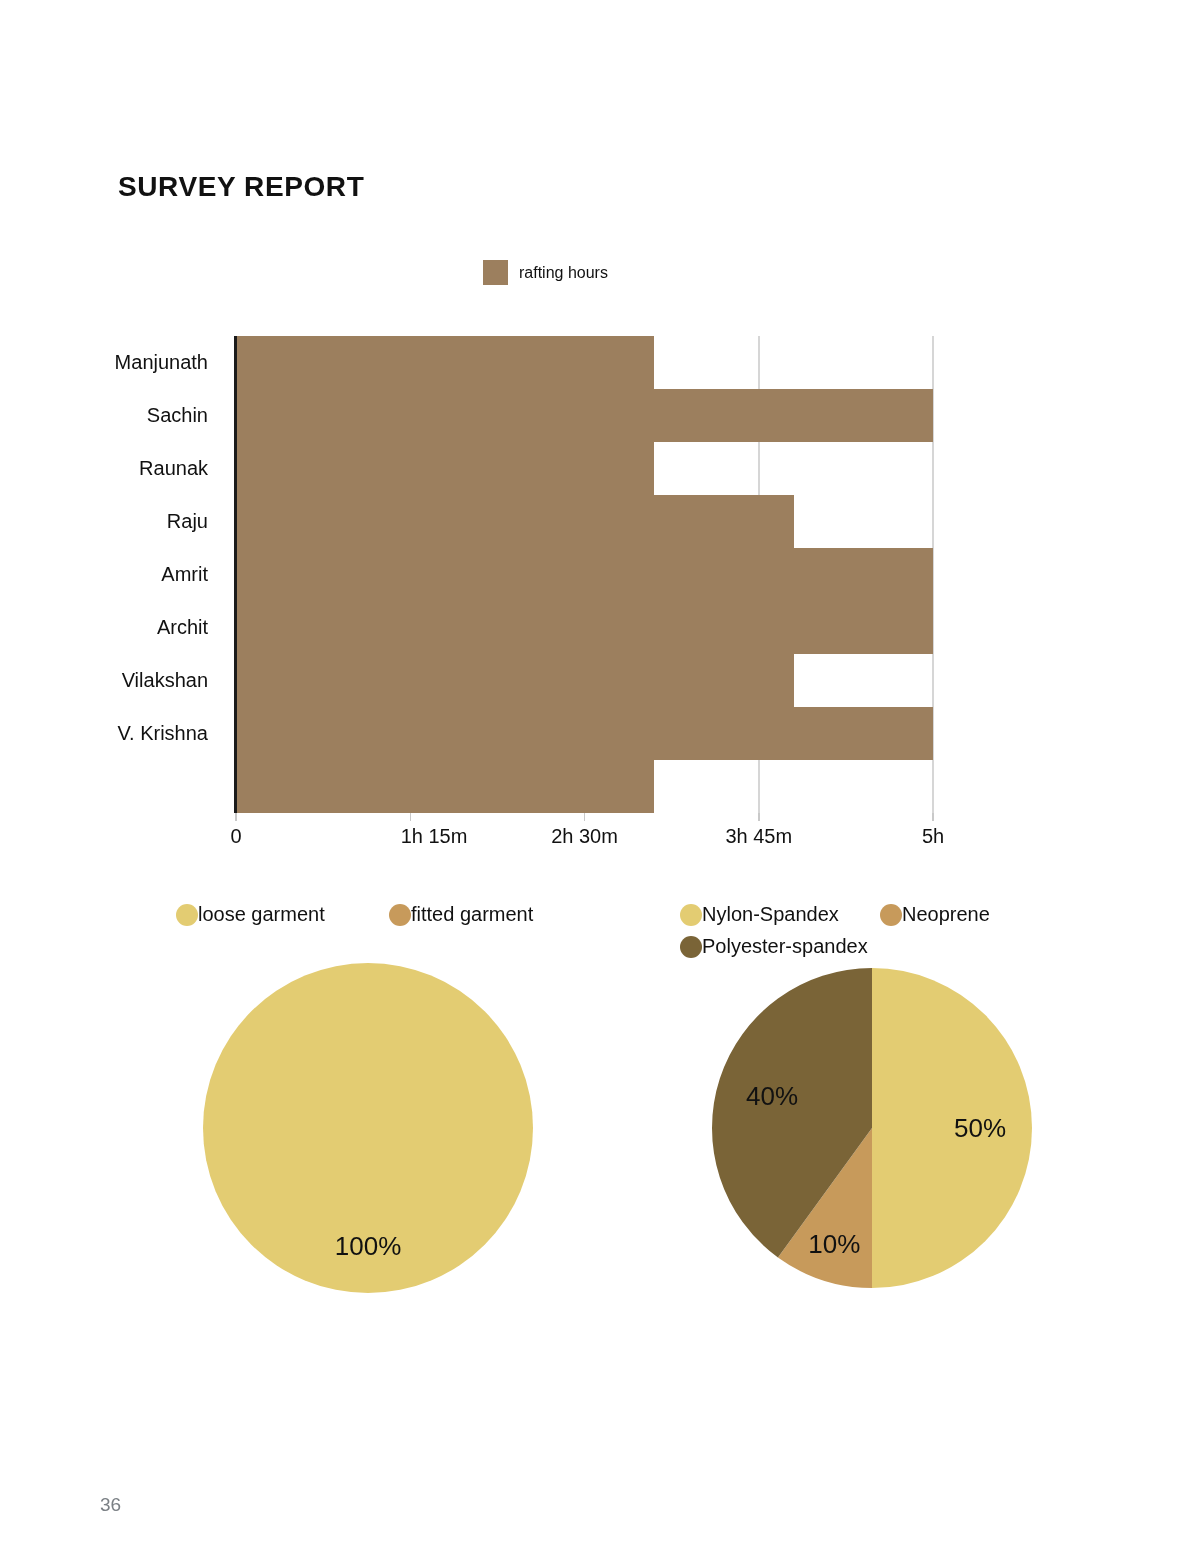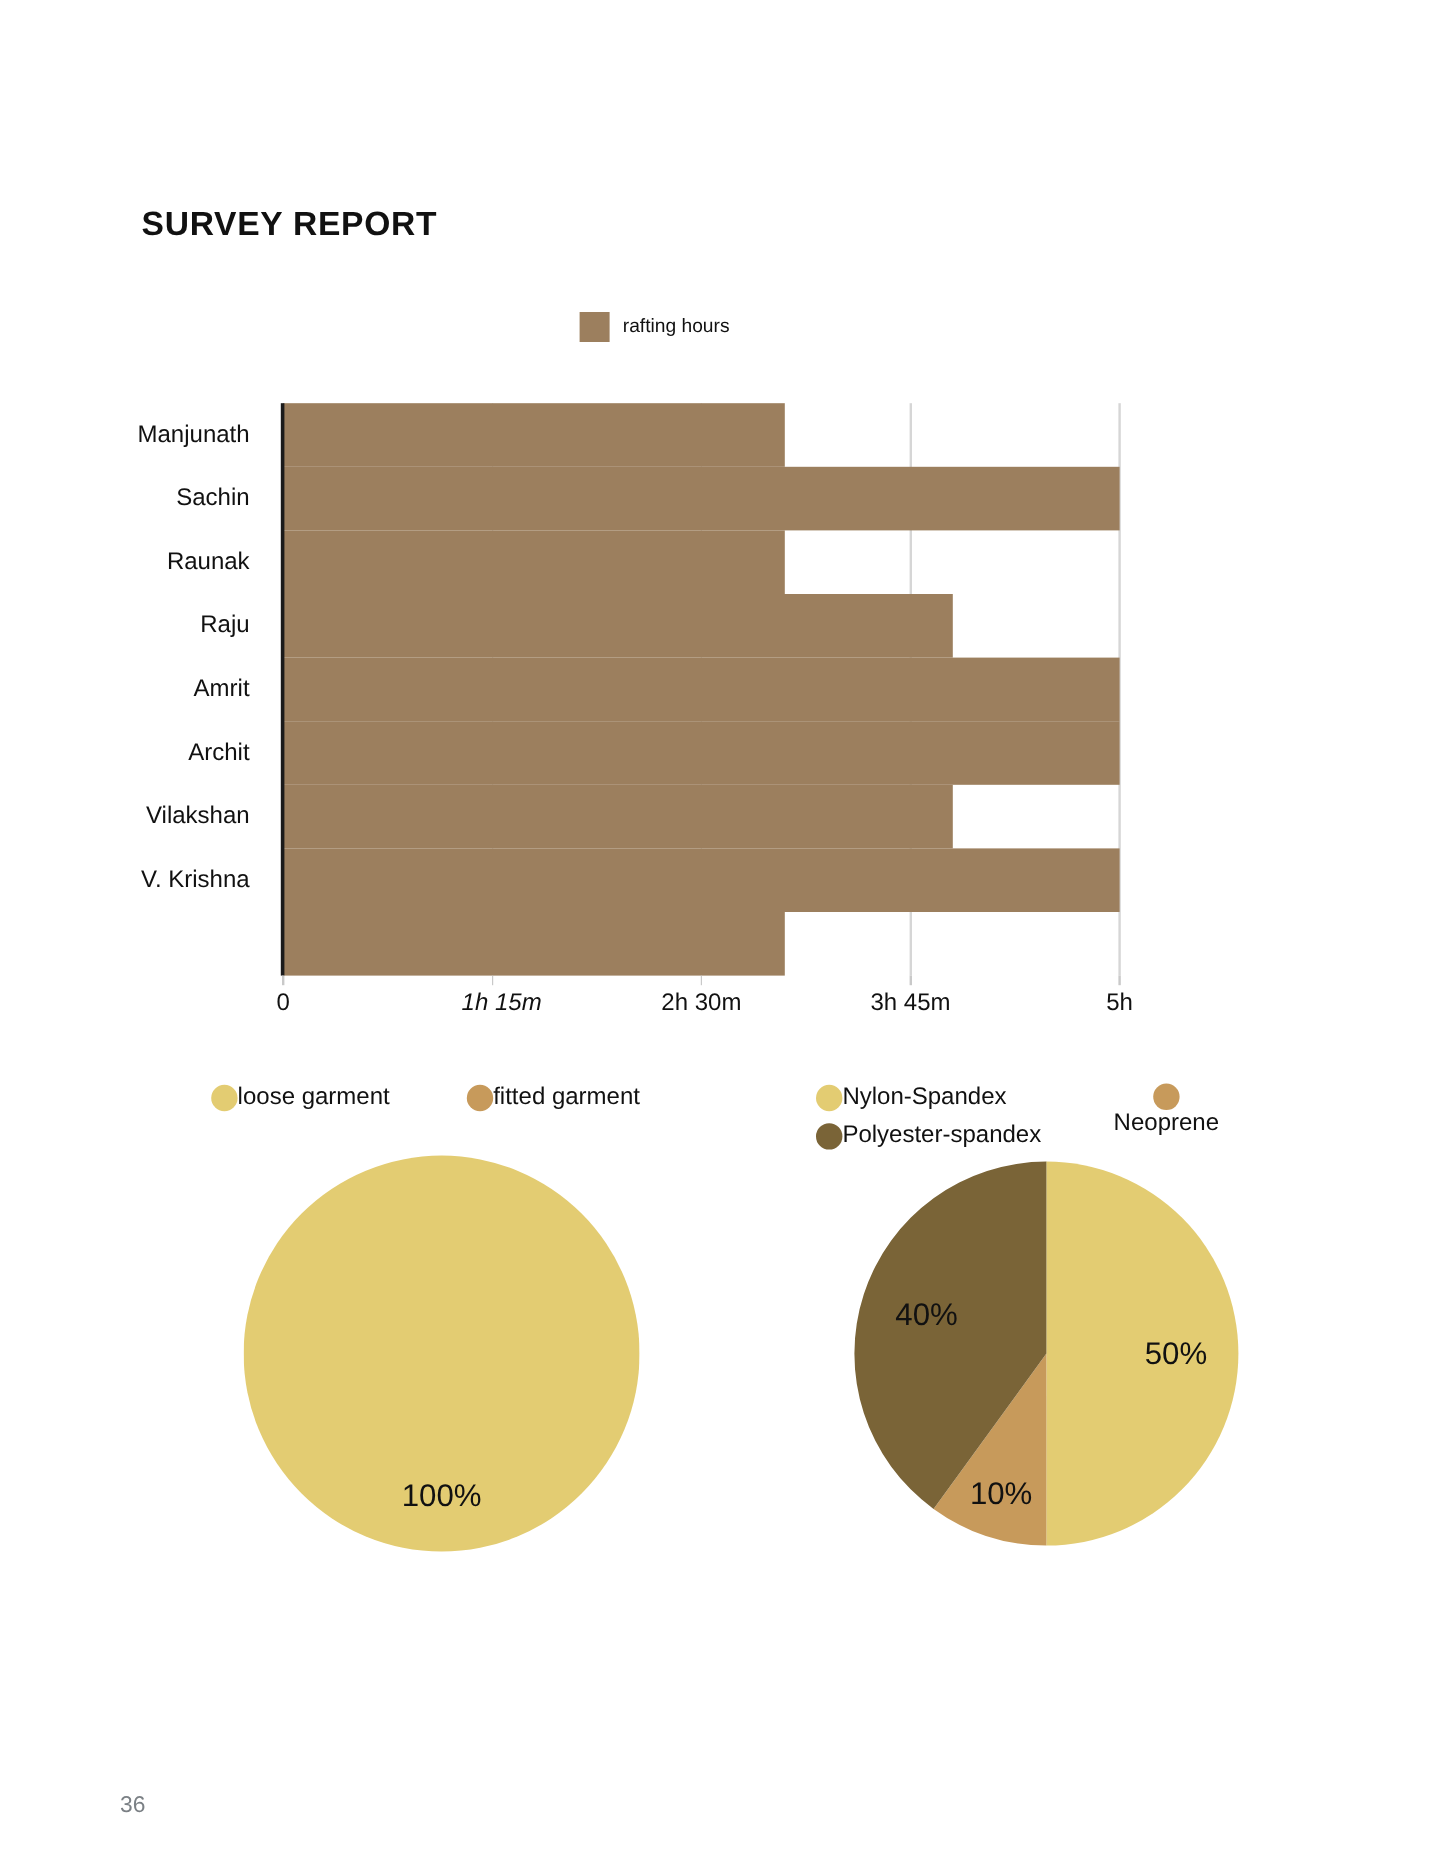"1h 15m" div.x-tick { font-style: italic -> none; left: 418px -> 434px }
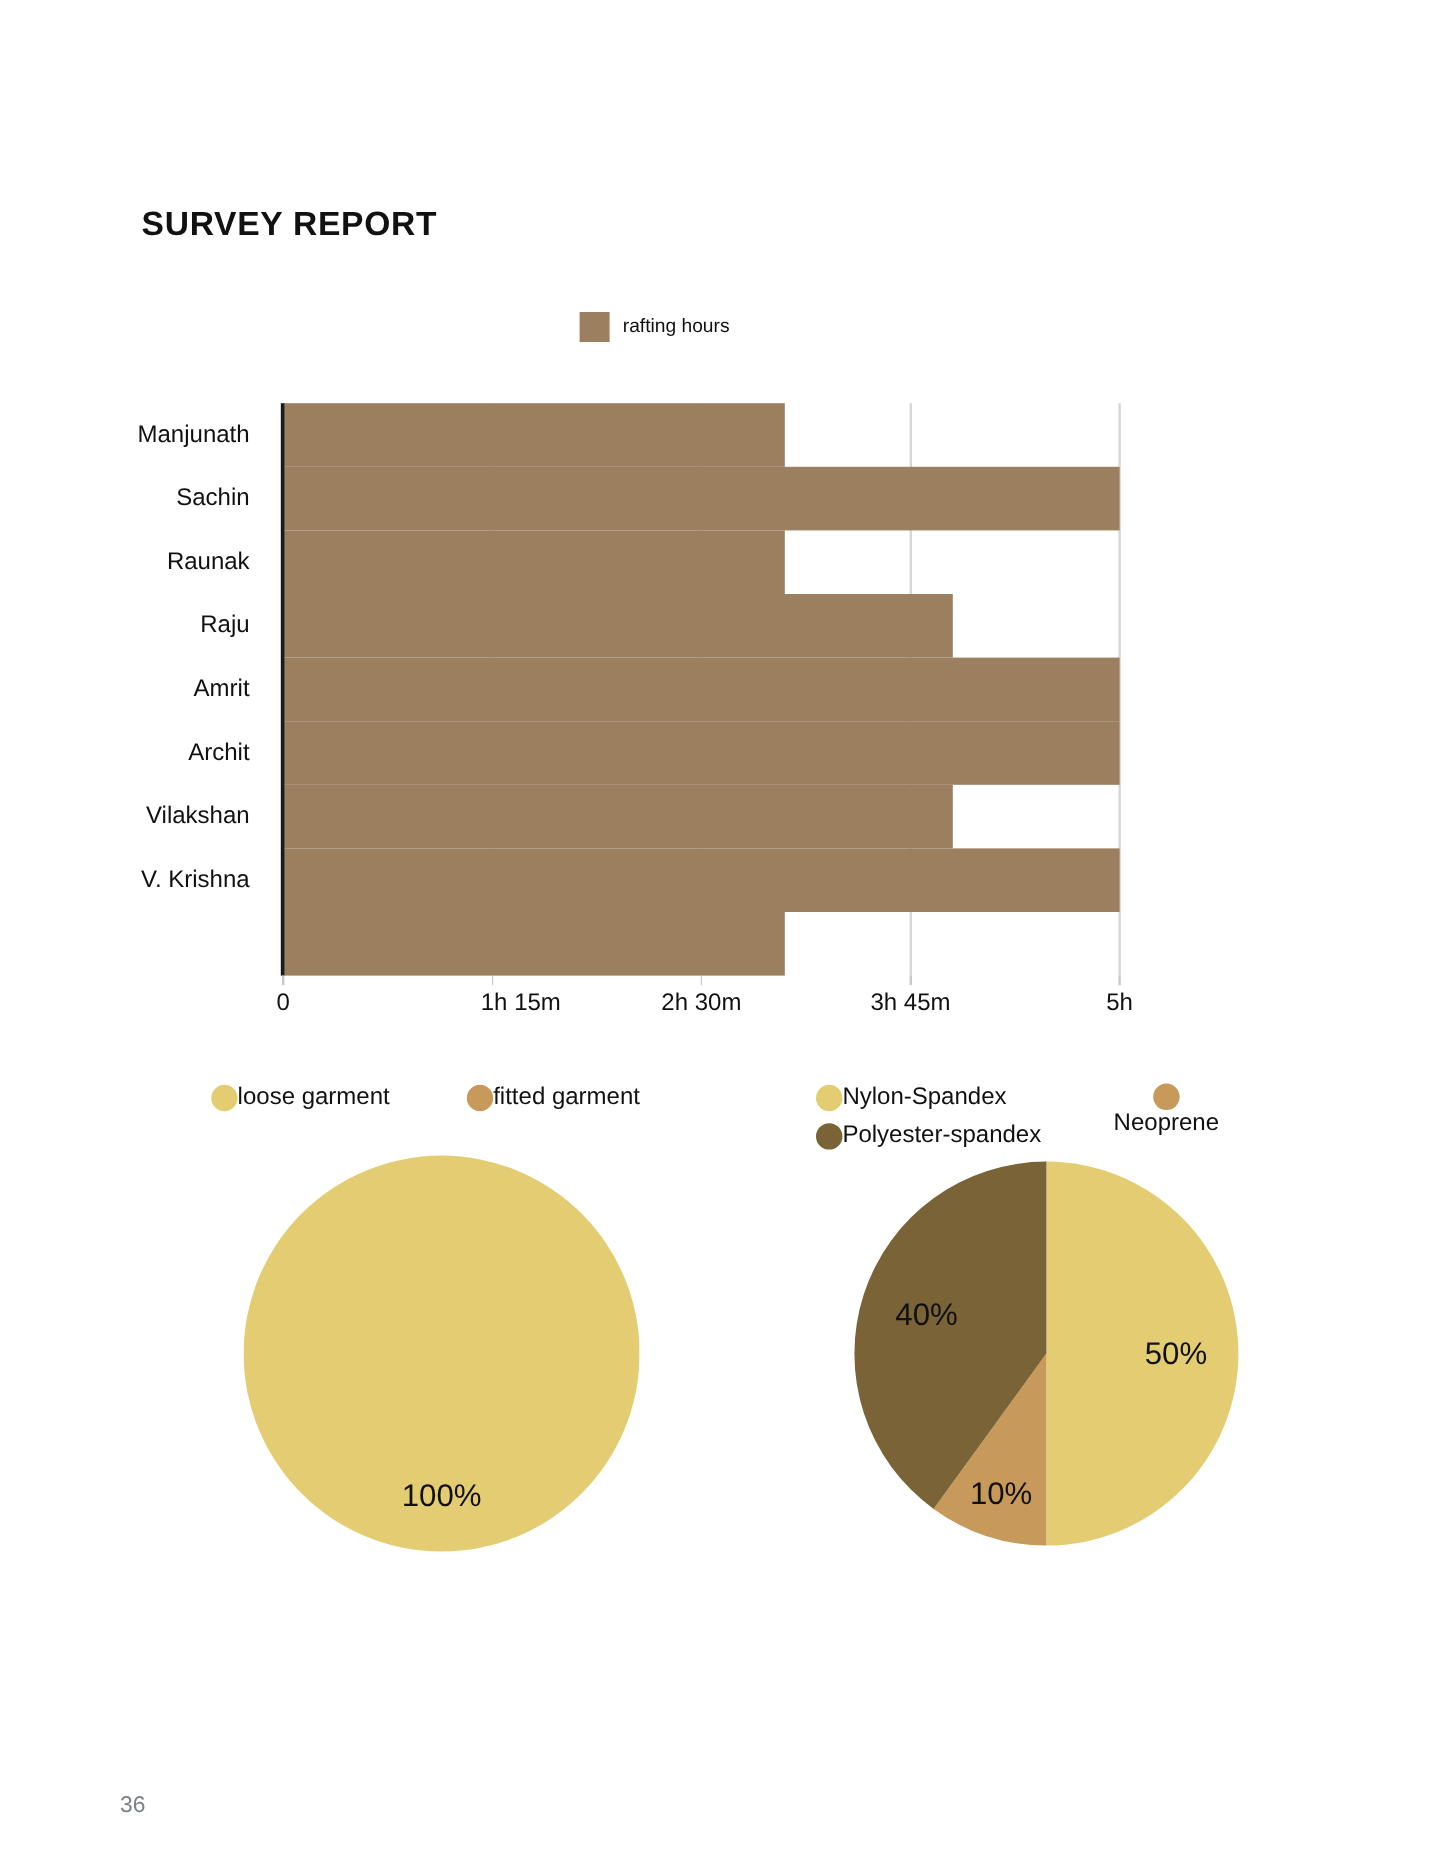"Neoprene" div.legend-entry { flex-direction: column -> none; left: 928px -> 880px }
